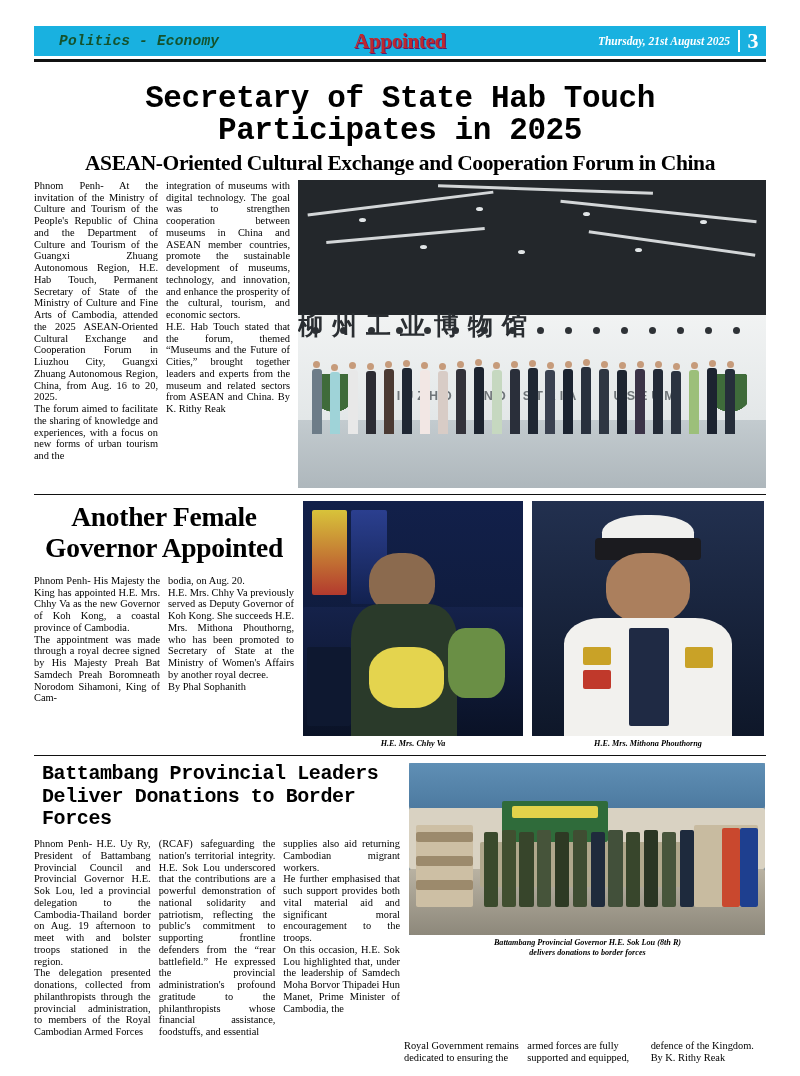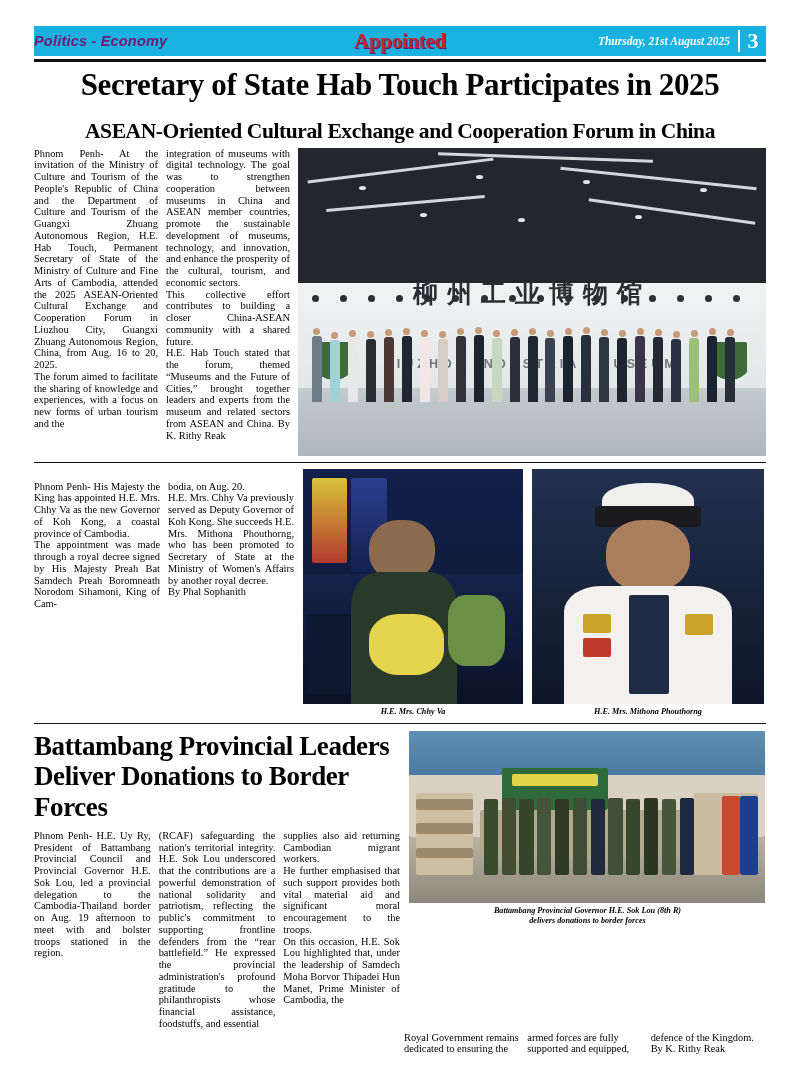"Politics - Economy" .mast-section { color: #701a75 -> #14532d; font-family: Liberation Sans, sans-serif -> Liberation Mono, monospace; padding-left: 0 -> 25px }
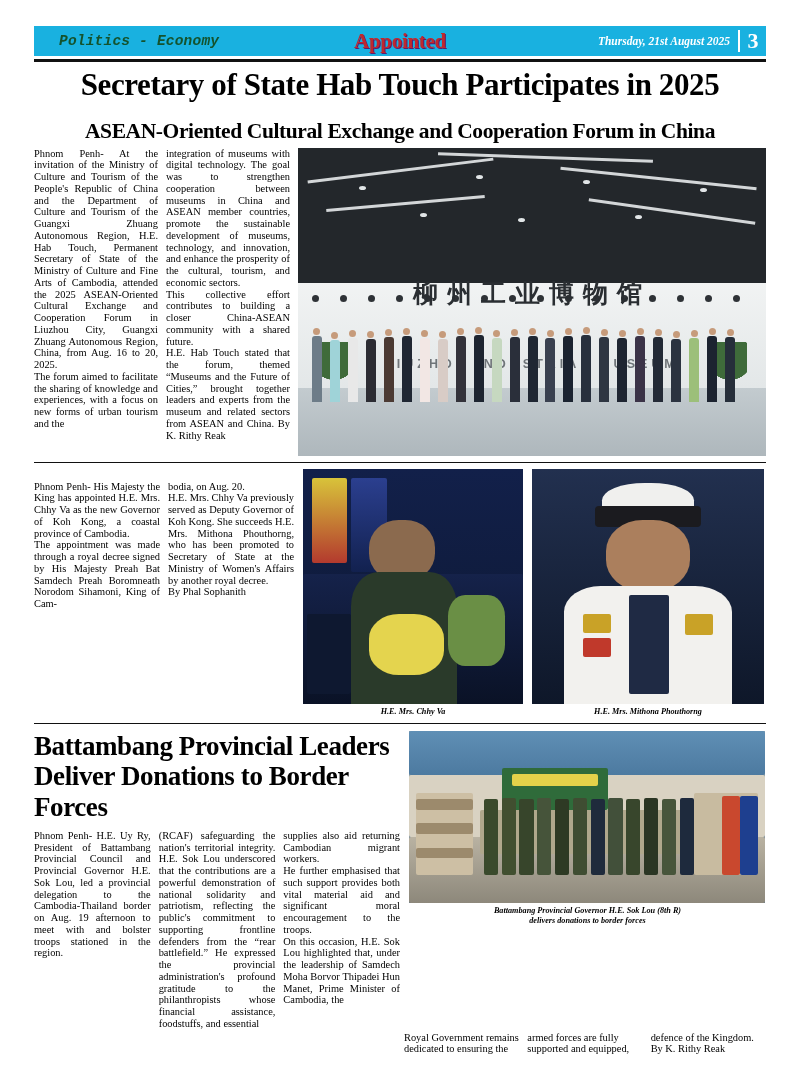"Secretary of State Hab Touch" .hl1 .l1 { font-family: none -> Liberation Mono, monospace; margin-top: 7px -> 21px }
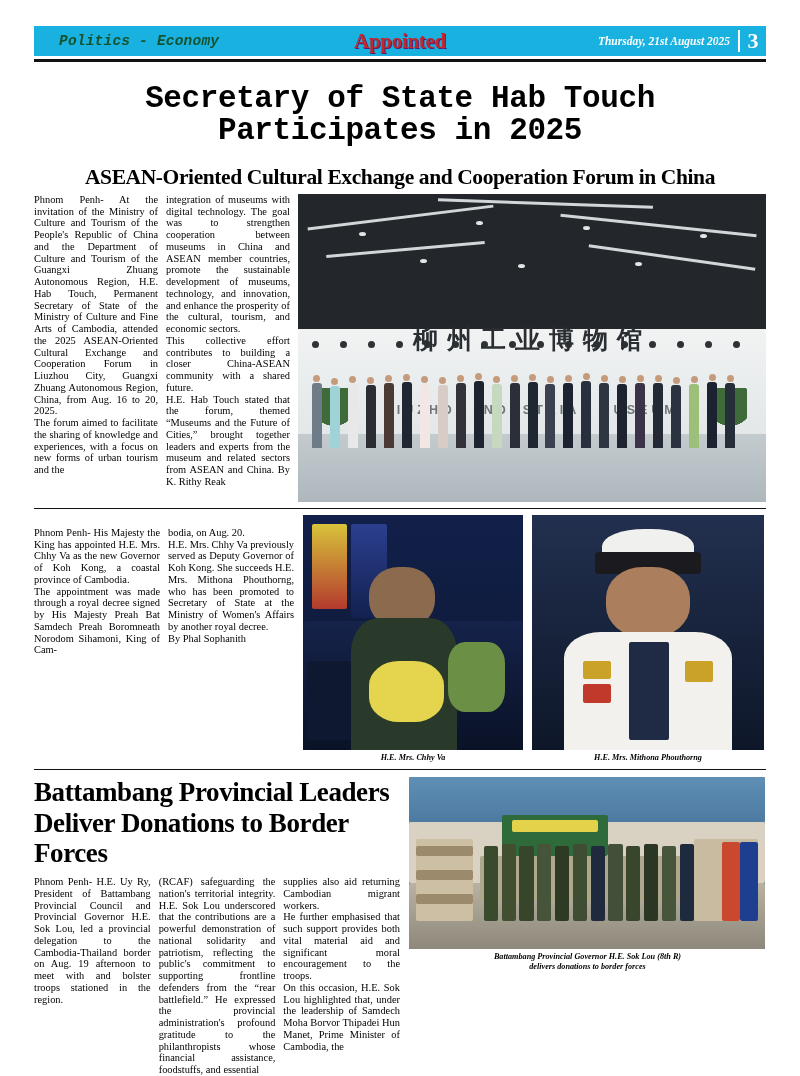"ASEAN-Oriented Cultural Exchange and" .hl1 .l2 { margin-top: 19px -> 5px }
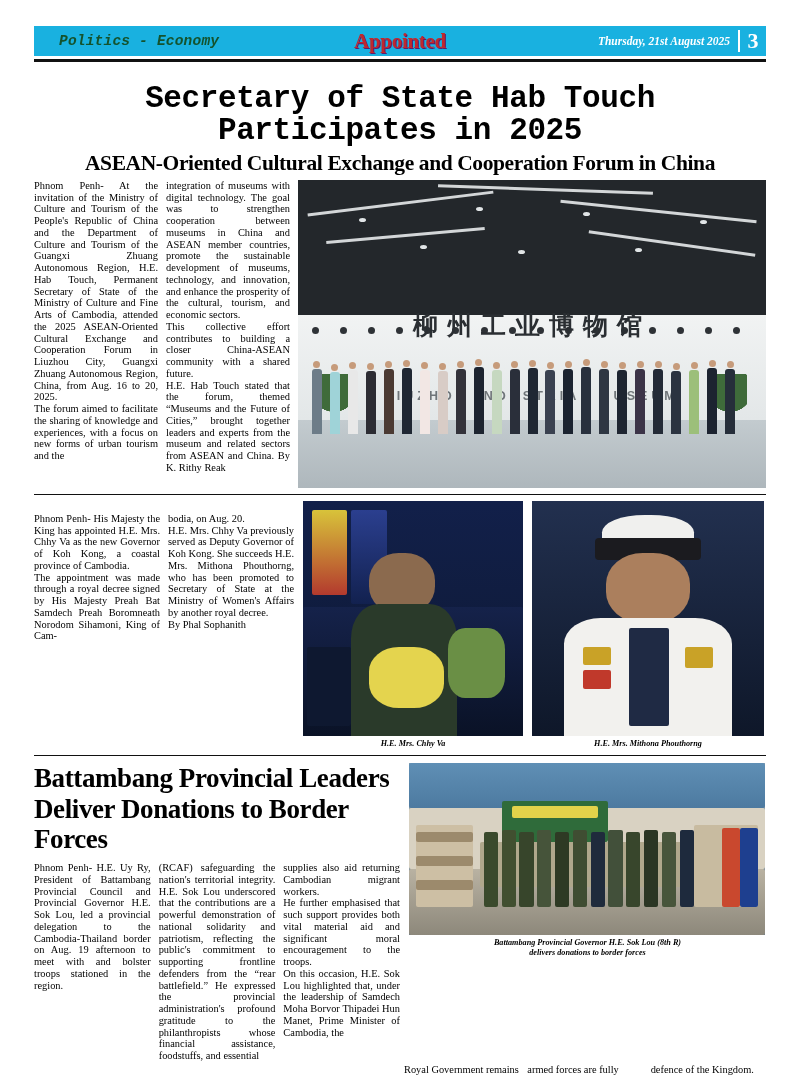"This collective effort contributes to" p { html: <p>This collective effort contributes to building a closer China-ASEAN community with a shared future.</p> -> none }
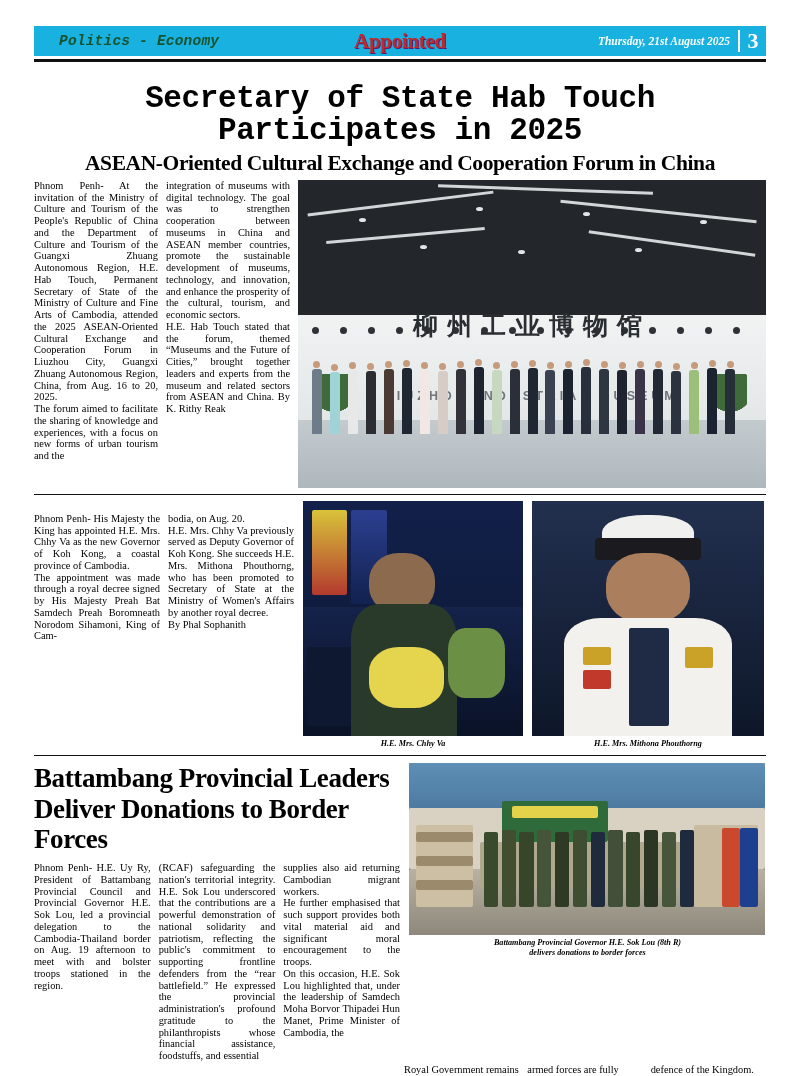"柳州工业博物馆" .cn { text-align: center -> none }
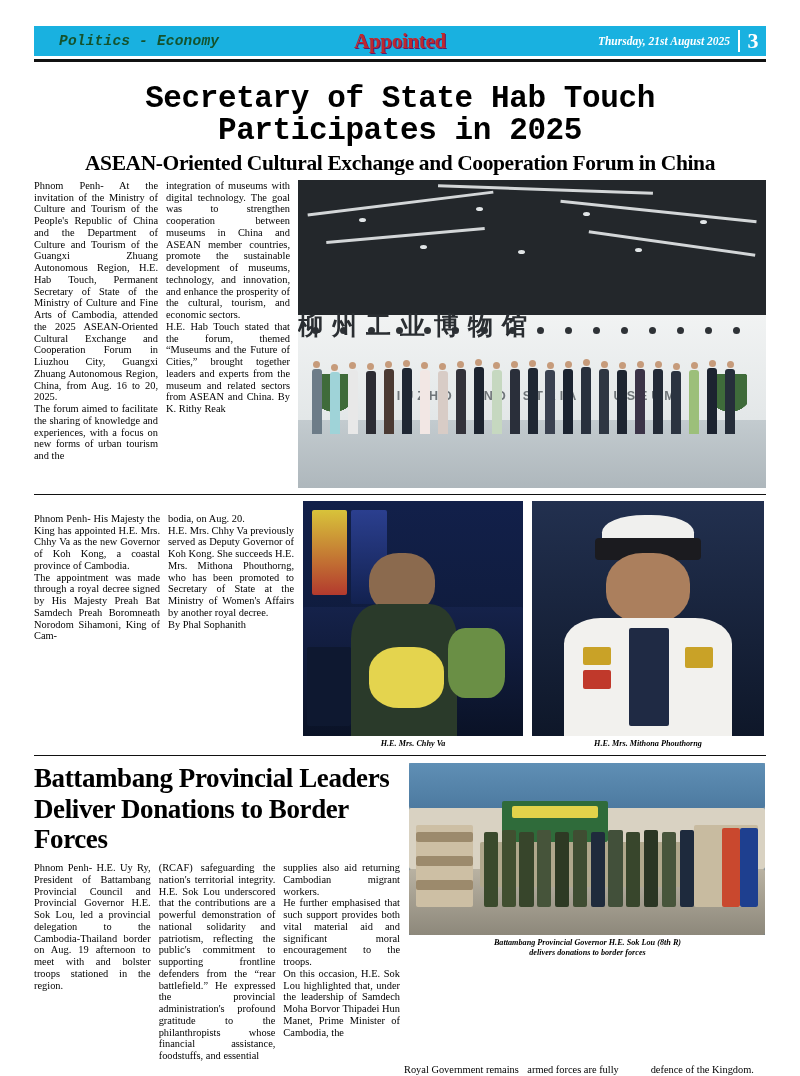"Another Female" div.hl2 { html: none -> <div> <div>Another Female</div> <div>Governor Appointed</div> </div> }
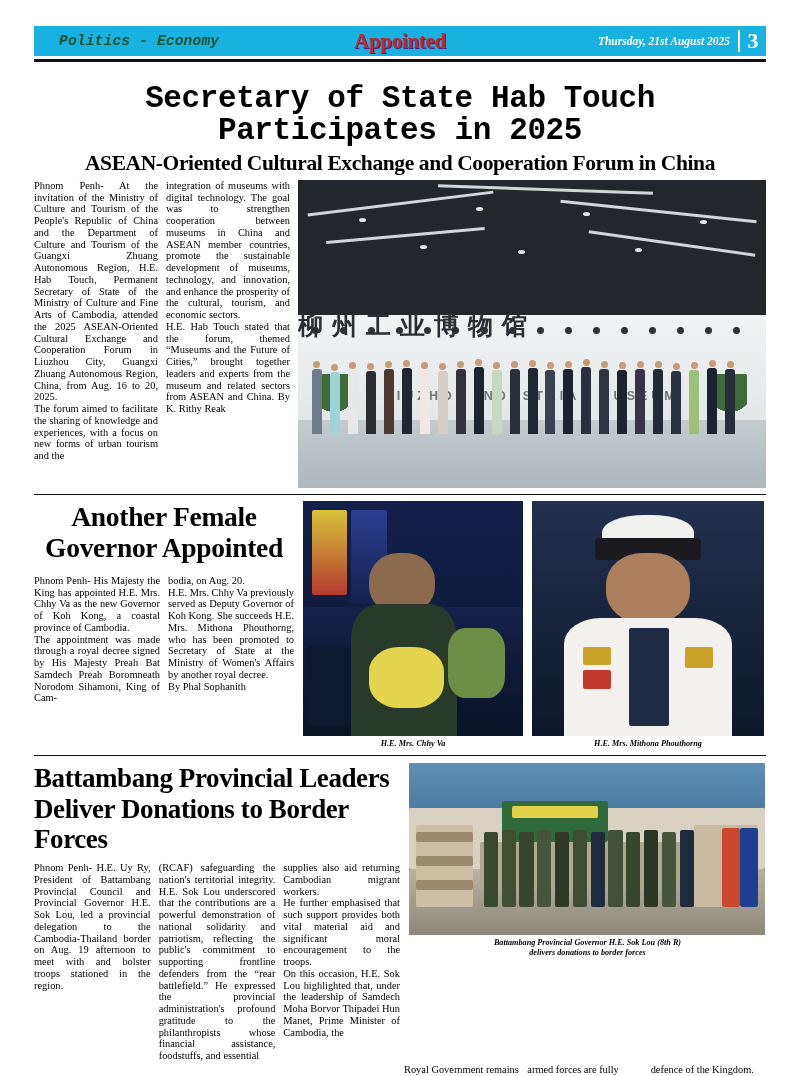"Battambang Provincial Leaders" .hl3 { font-family: Liberation Serif, serif -> Liberation Mono, monospace; font-size: 27px -> 20px; margin-left: none -> 8px }
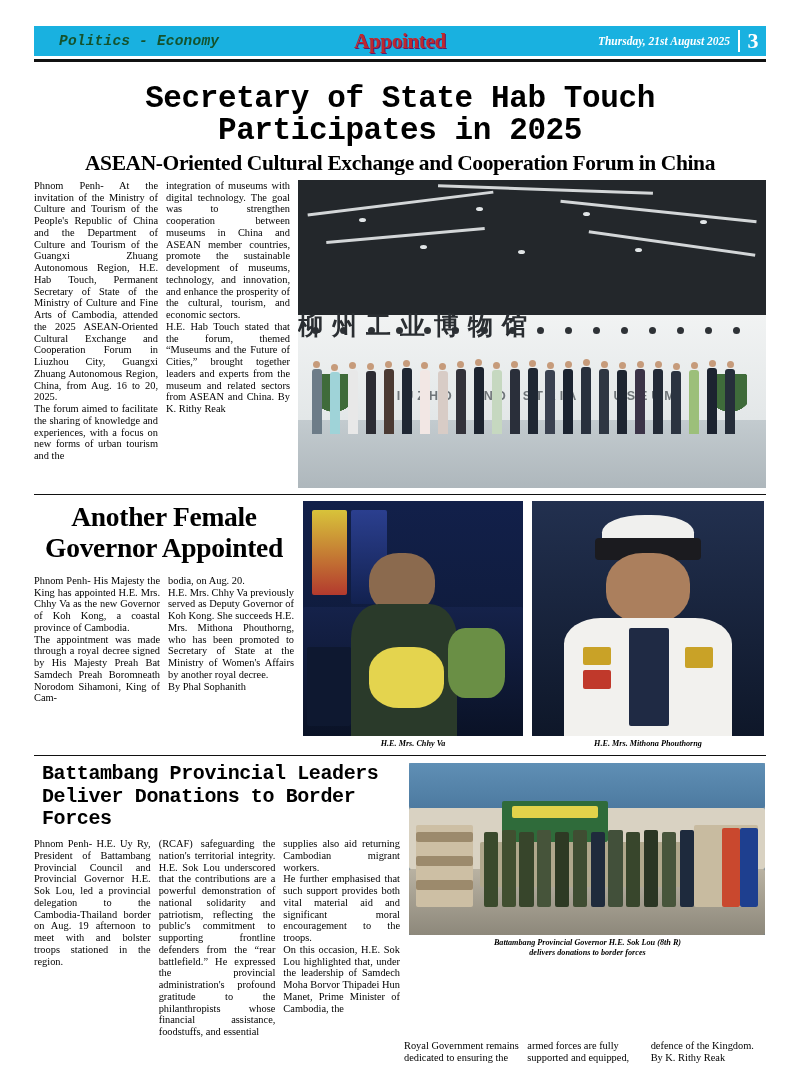"The delegation presented donations," p { html: none -> <p>The delegation presented donations, collected from philanthropists through the provincial administration, to members of the Royal Cambodian Armed Forces</p> }
